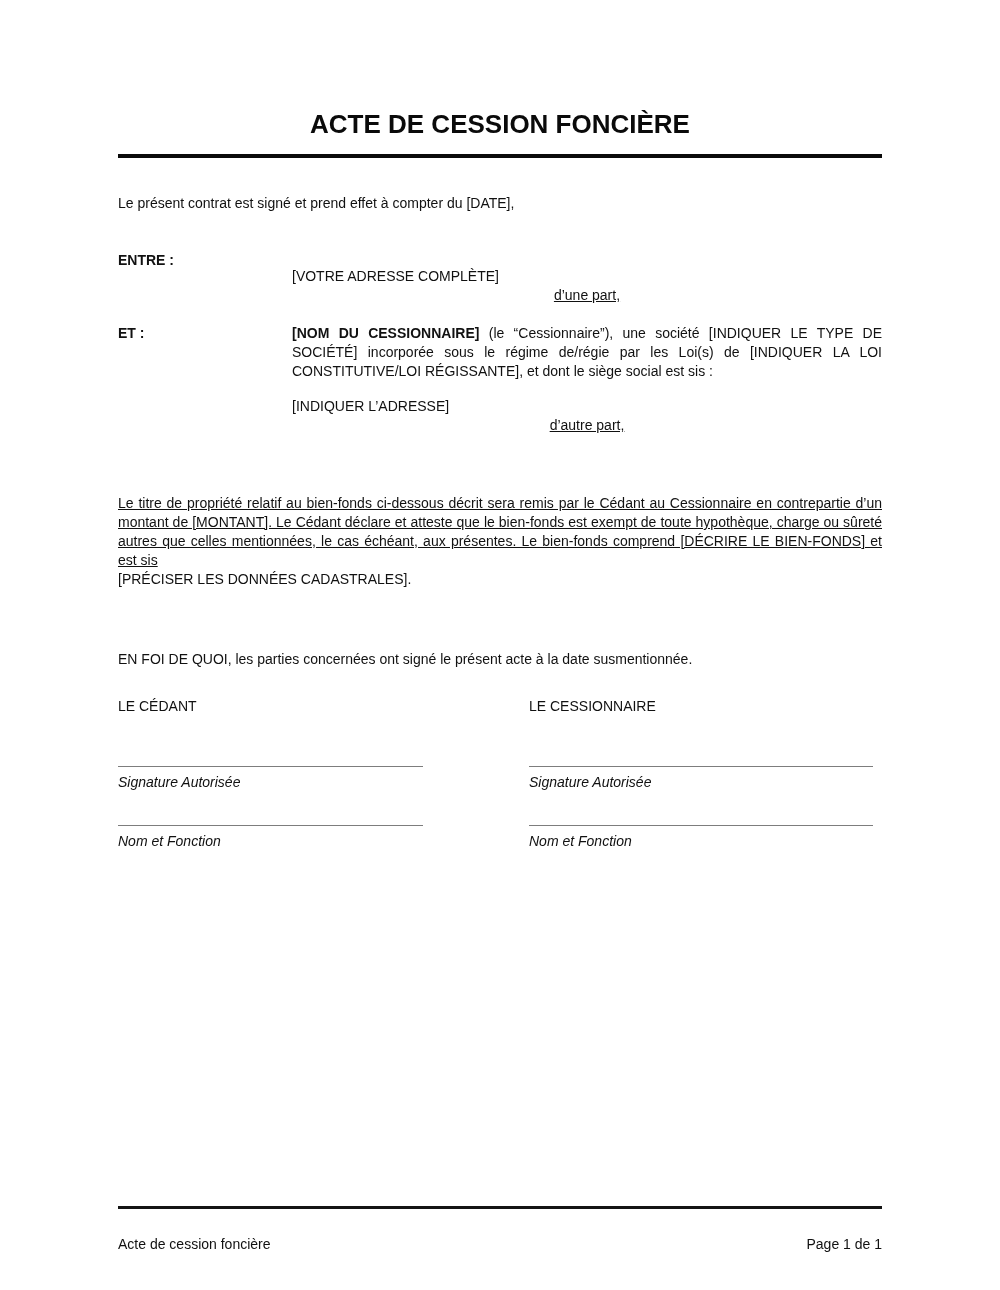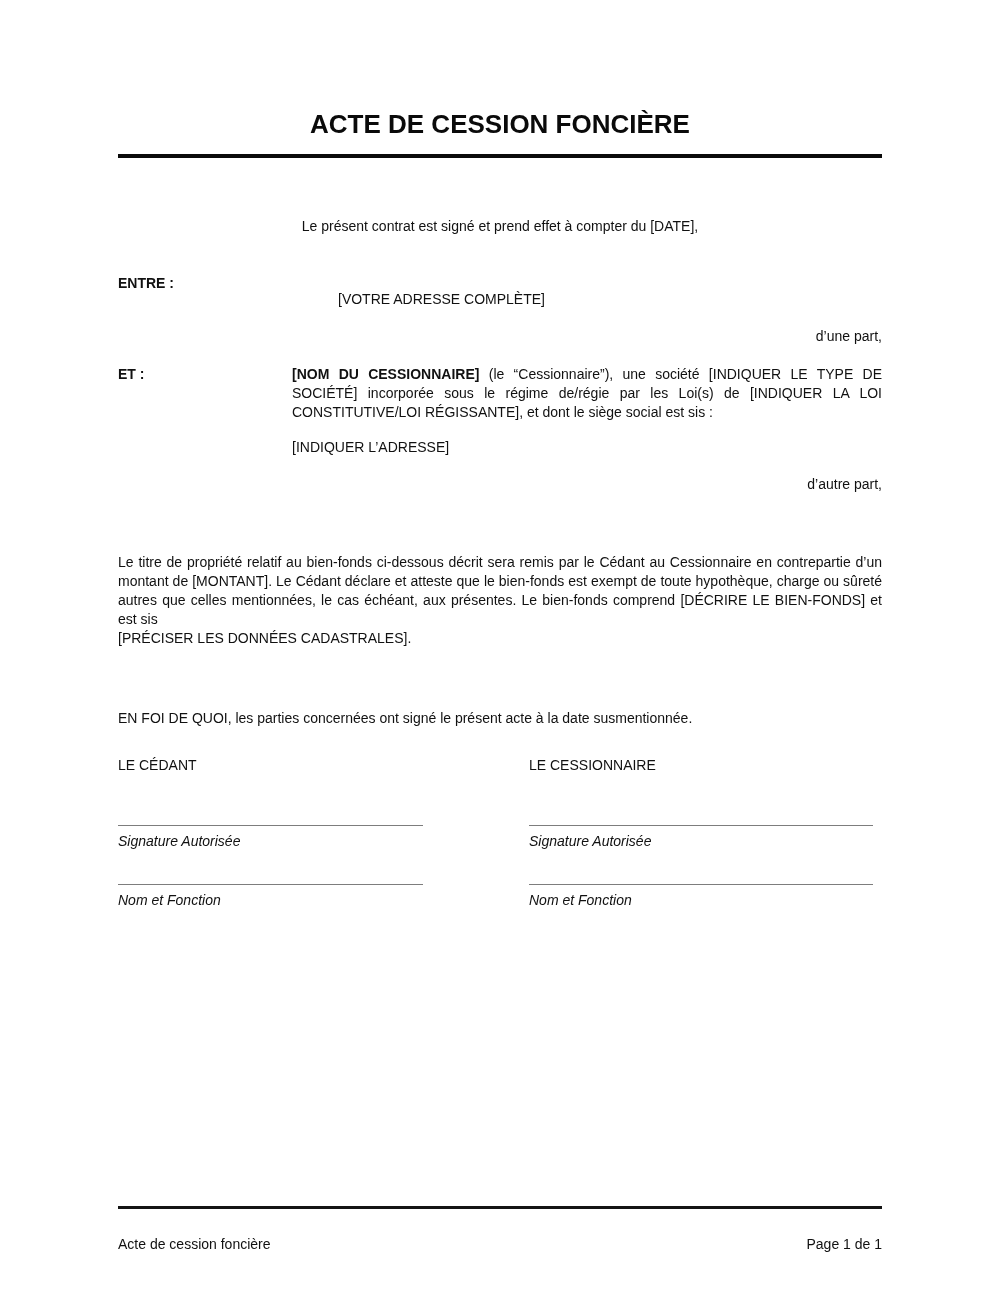"Le présent contrat est signé" .intro { margin-top: 59px -> 36px; text-align: center -> none }
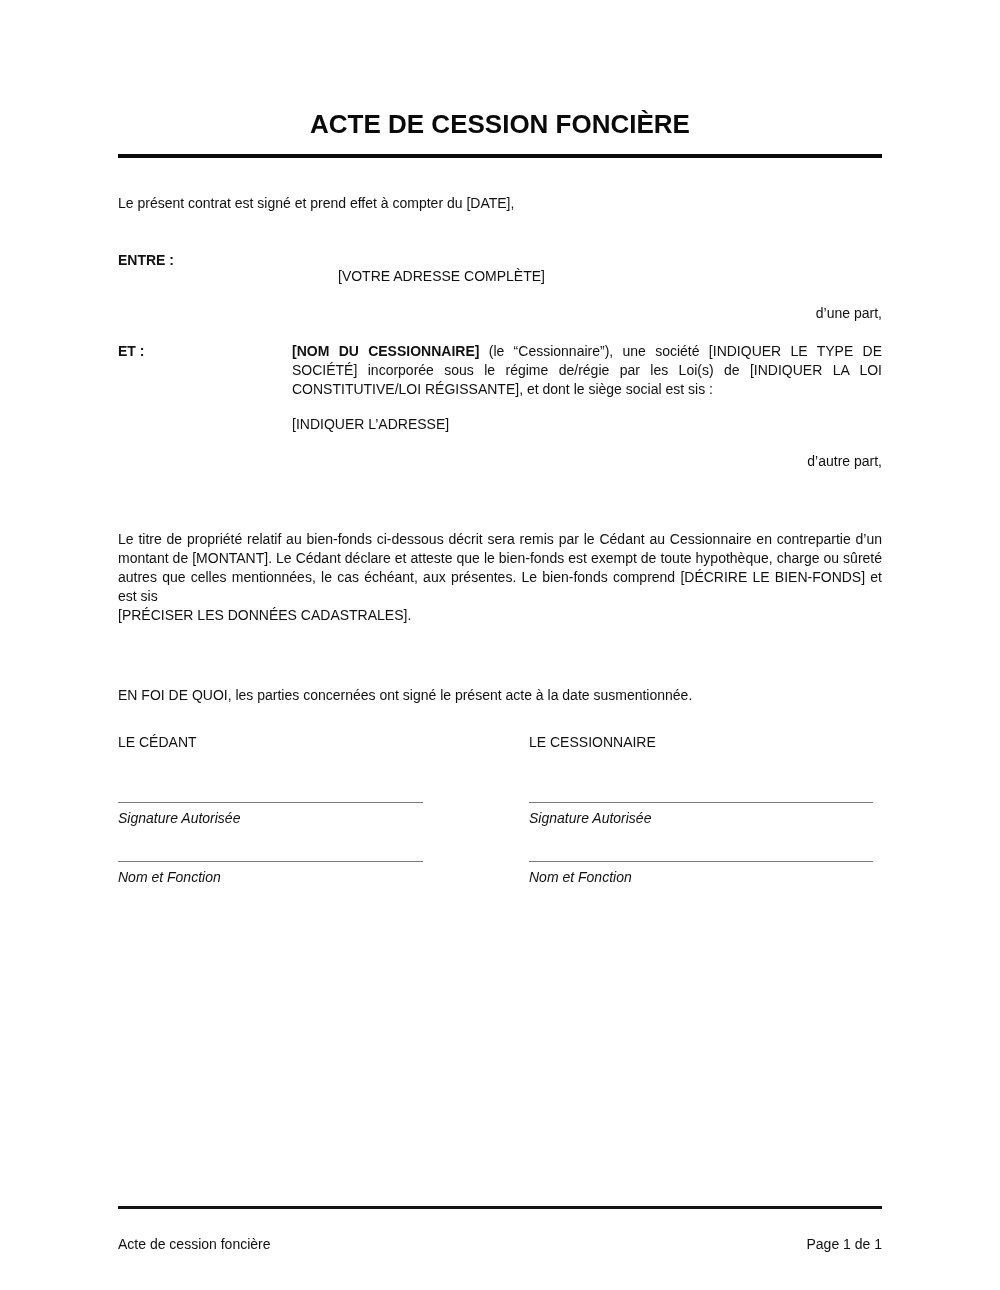"ENTRE :" .party-row.first { gap: 46px -> none }
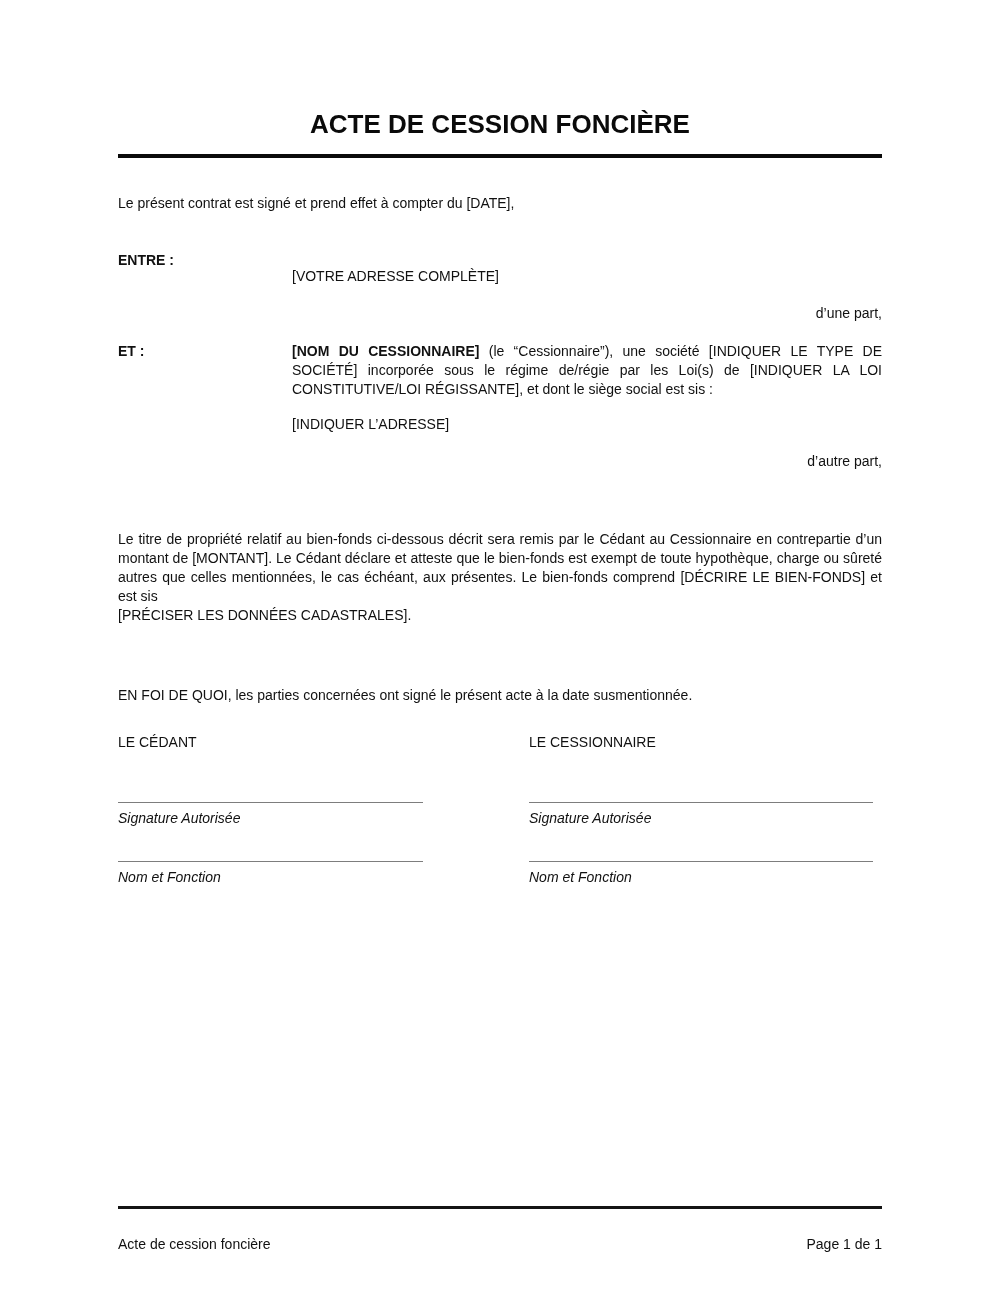"d’une part," .party-closing { margin-top: 18px -> none; text-align: right -> center; text-decoration: none -> underline }
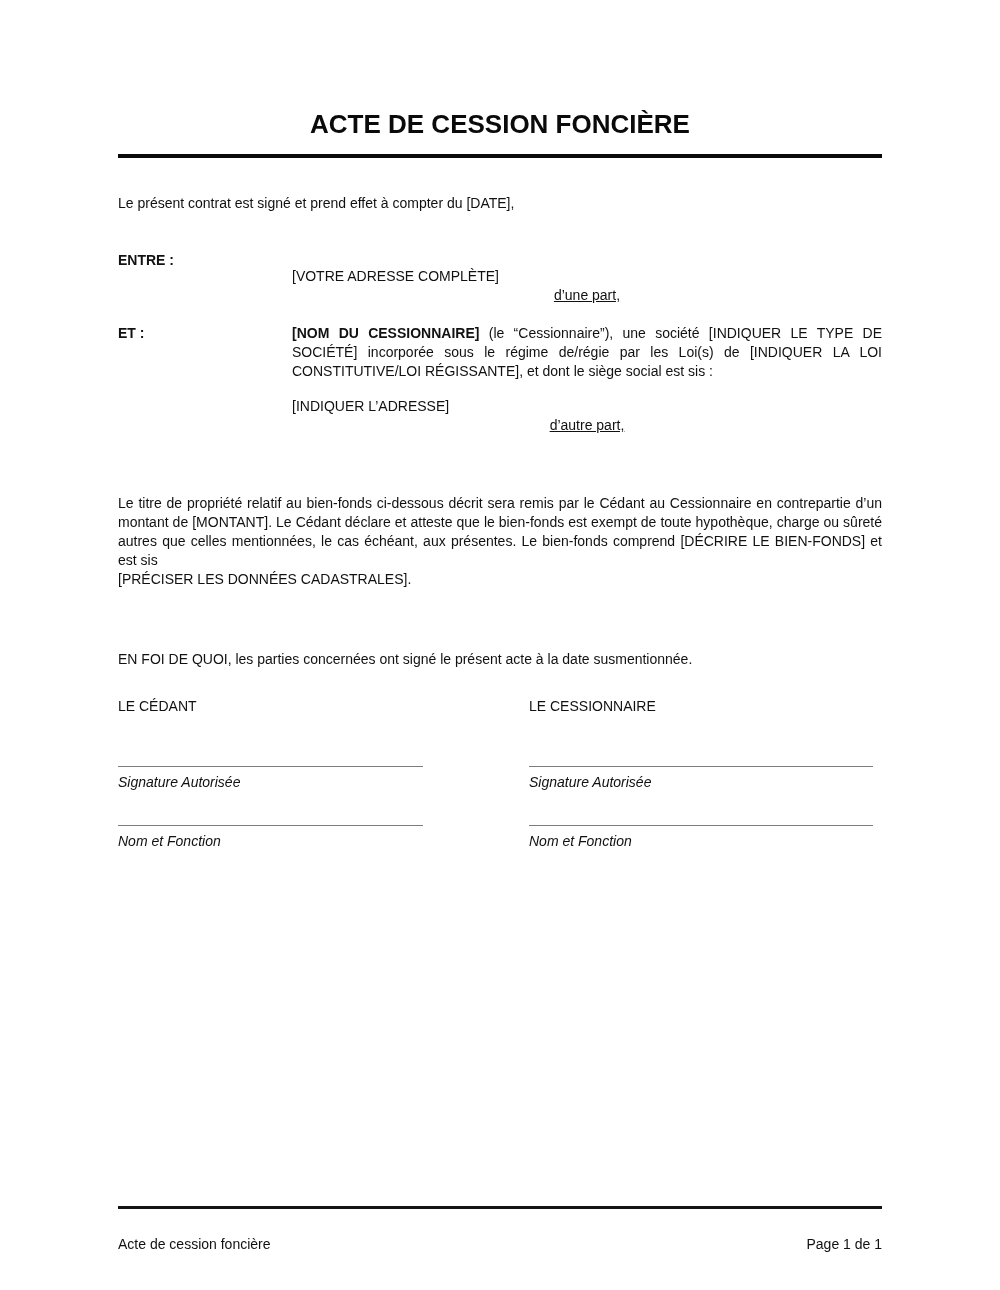"Le titre de propriété relatif" .body-para { text-decoration: none -> underline }
